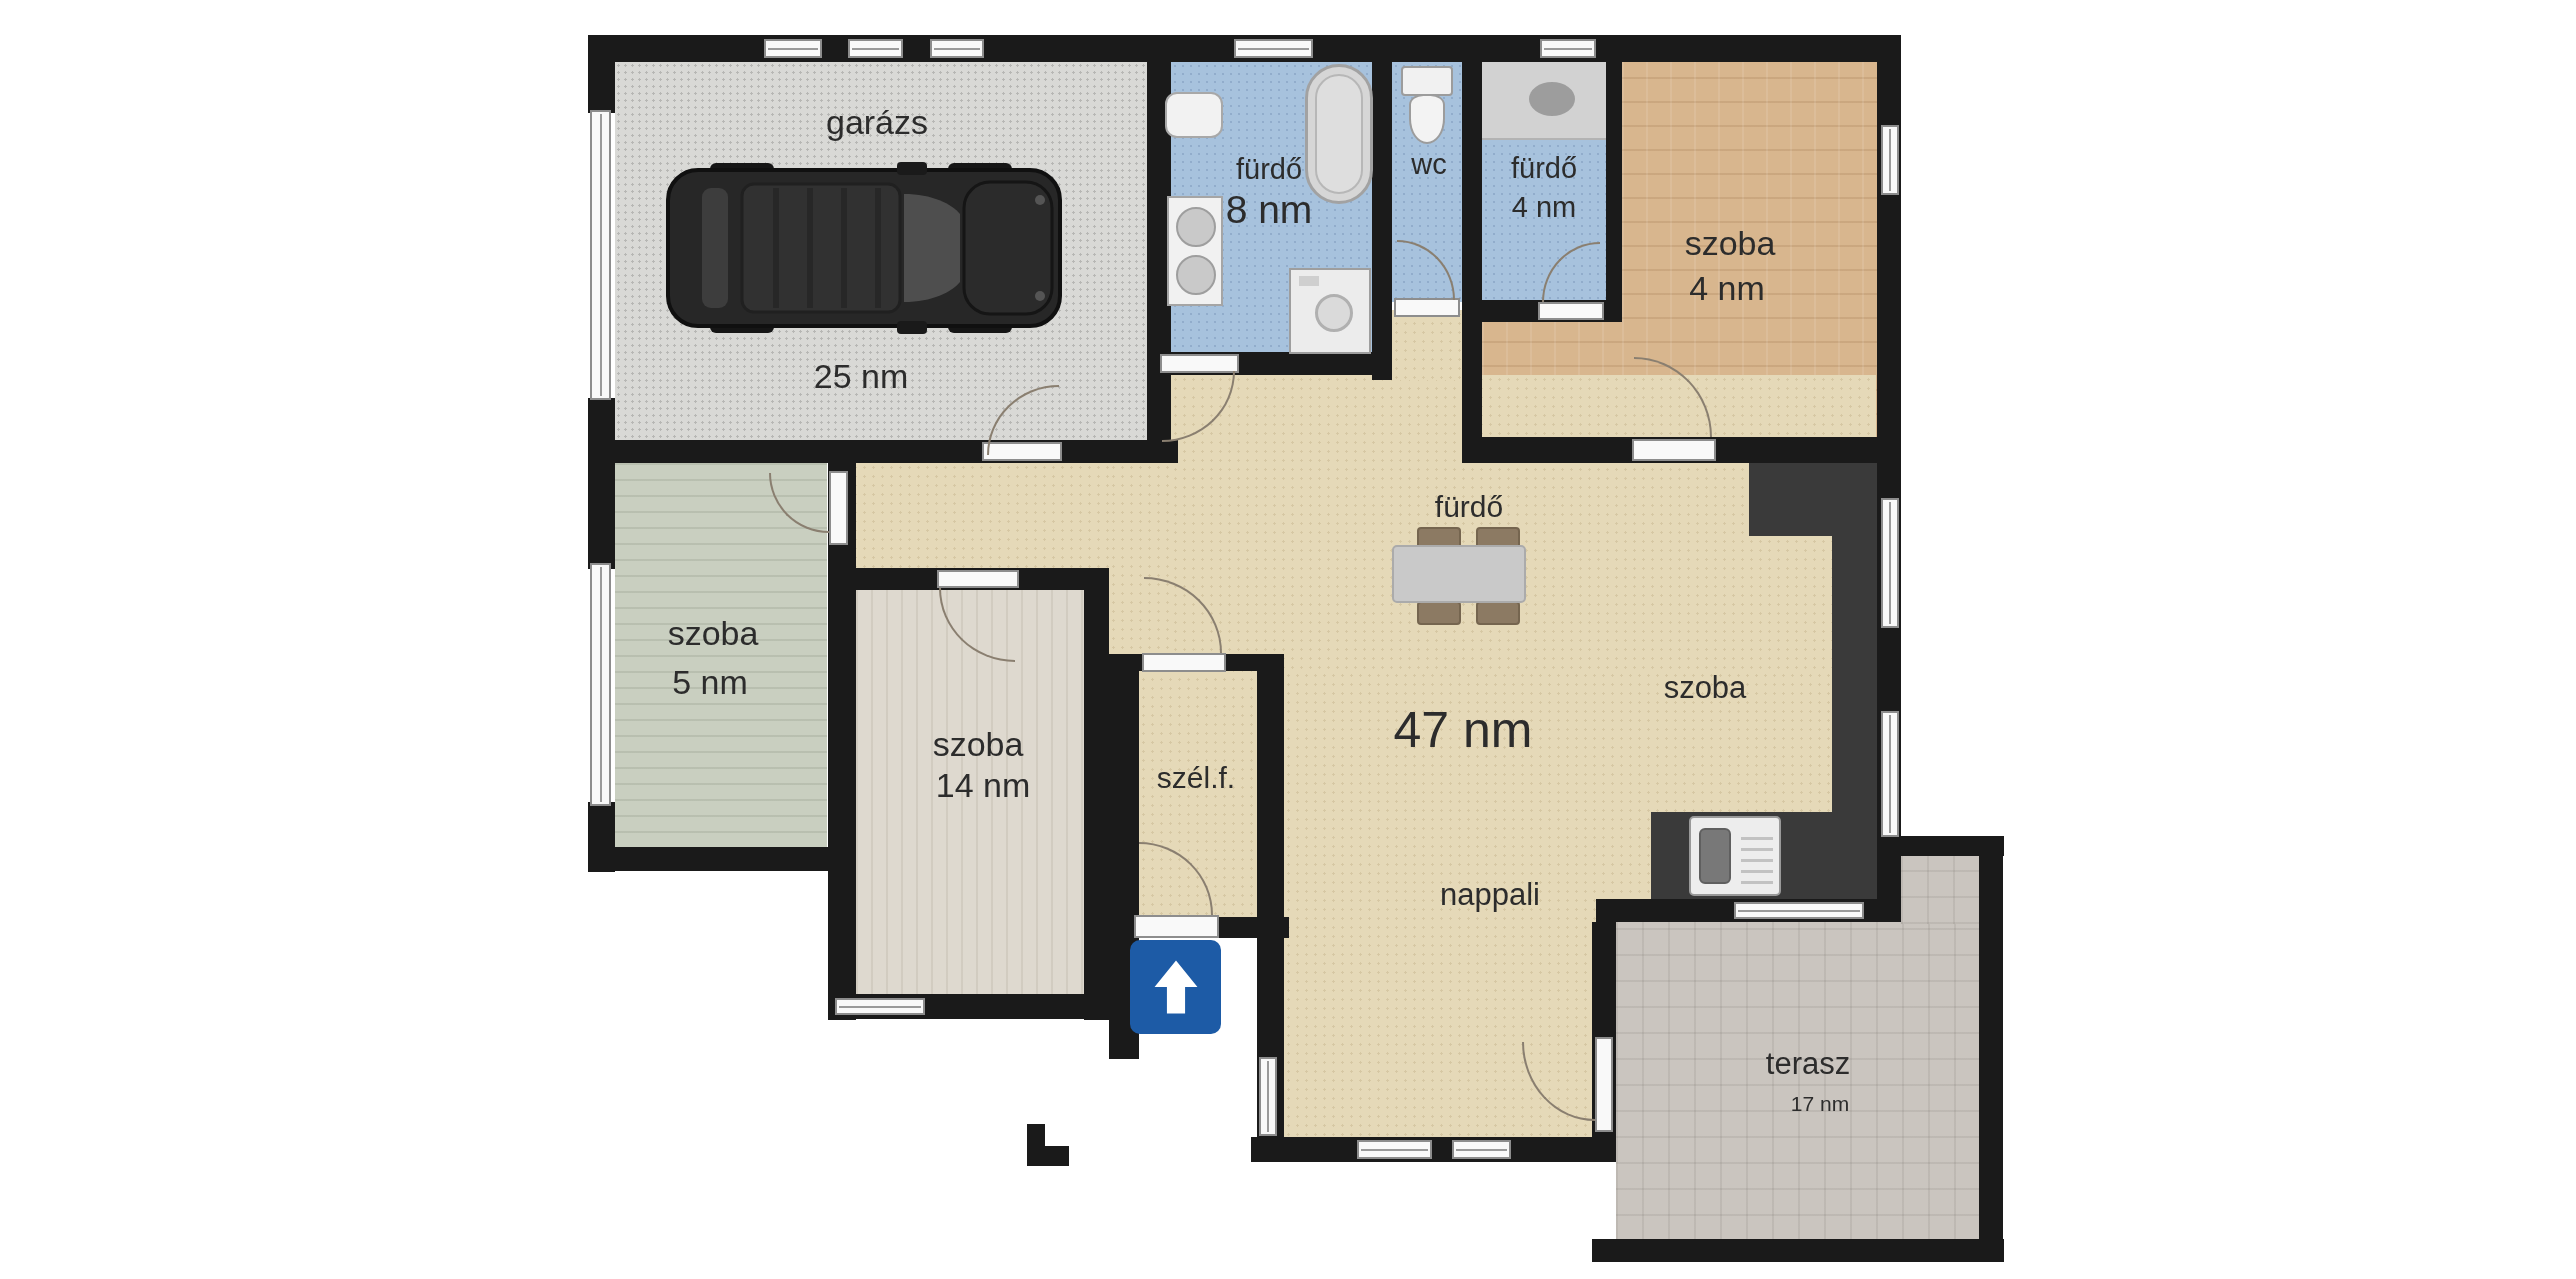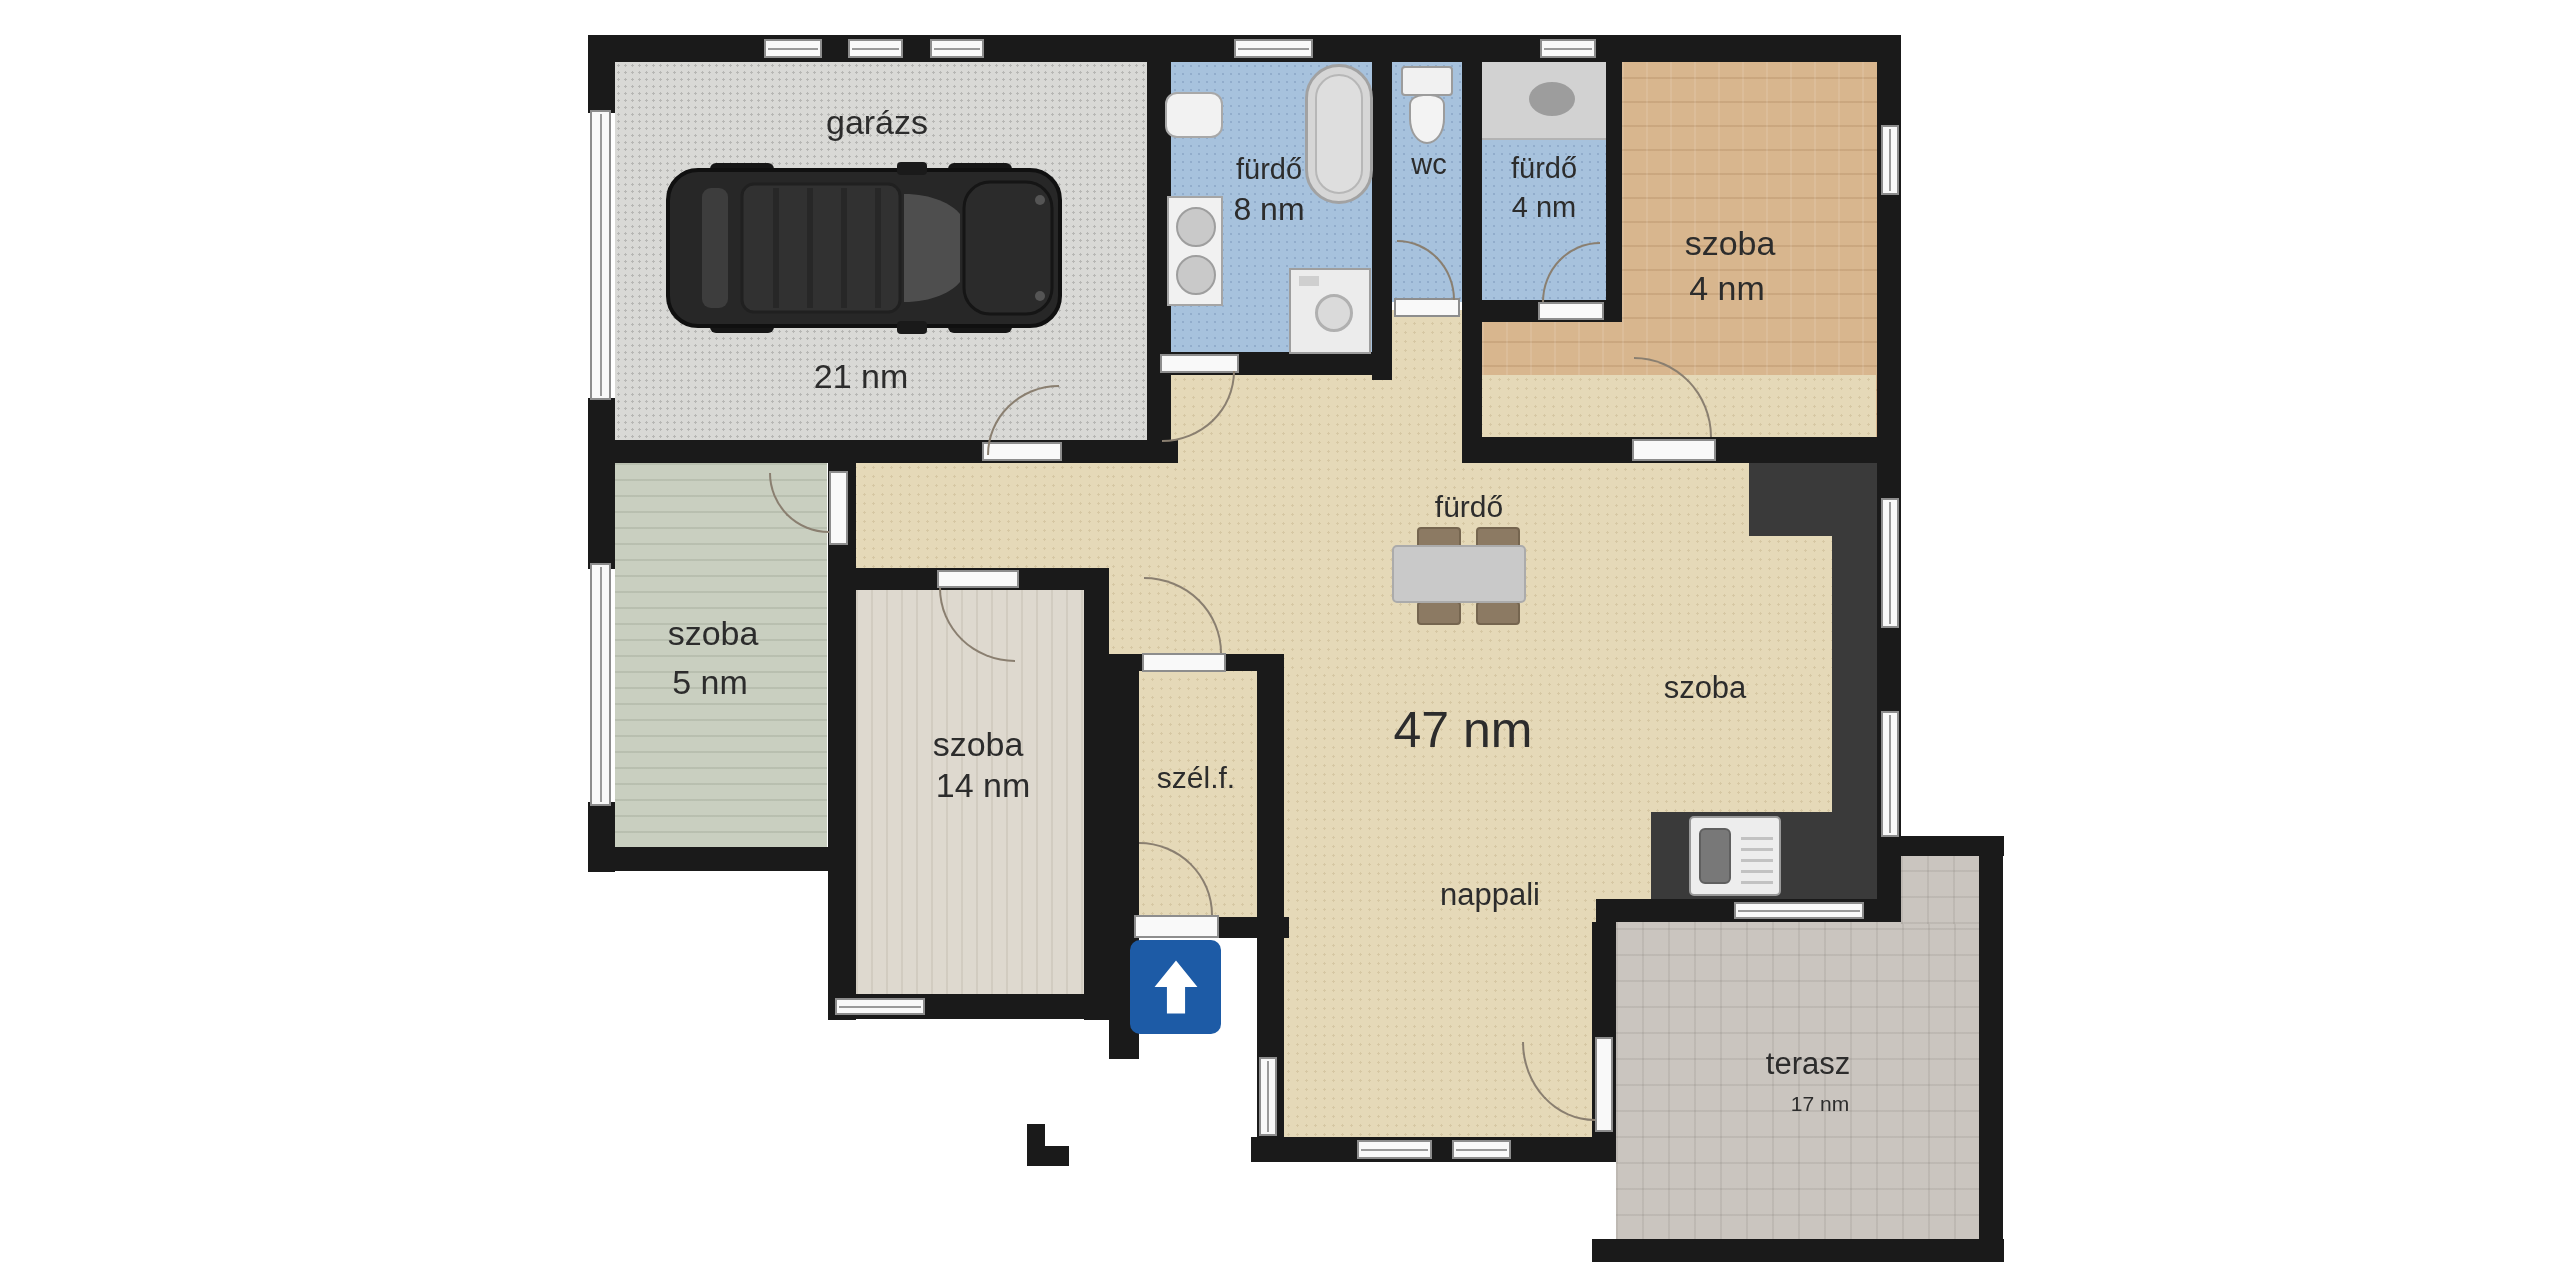"8 nm" div.lbl { font-size: 32px -> 39px }
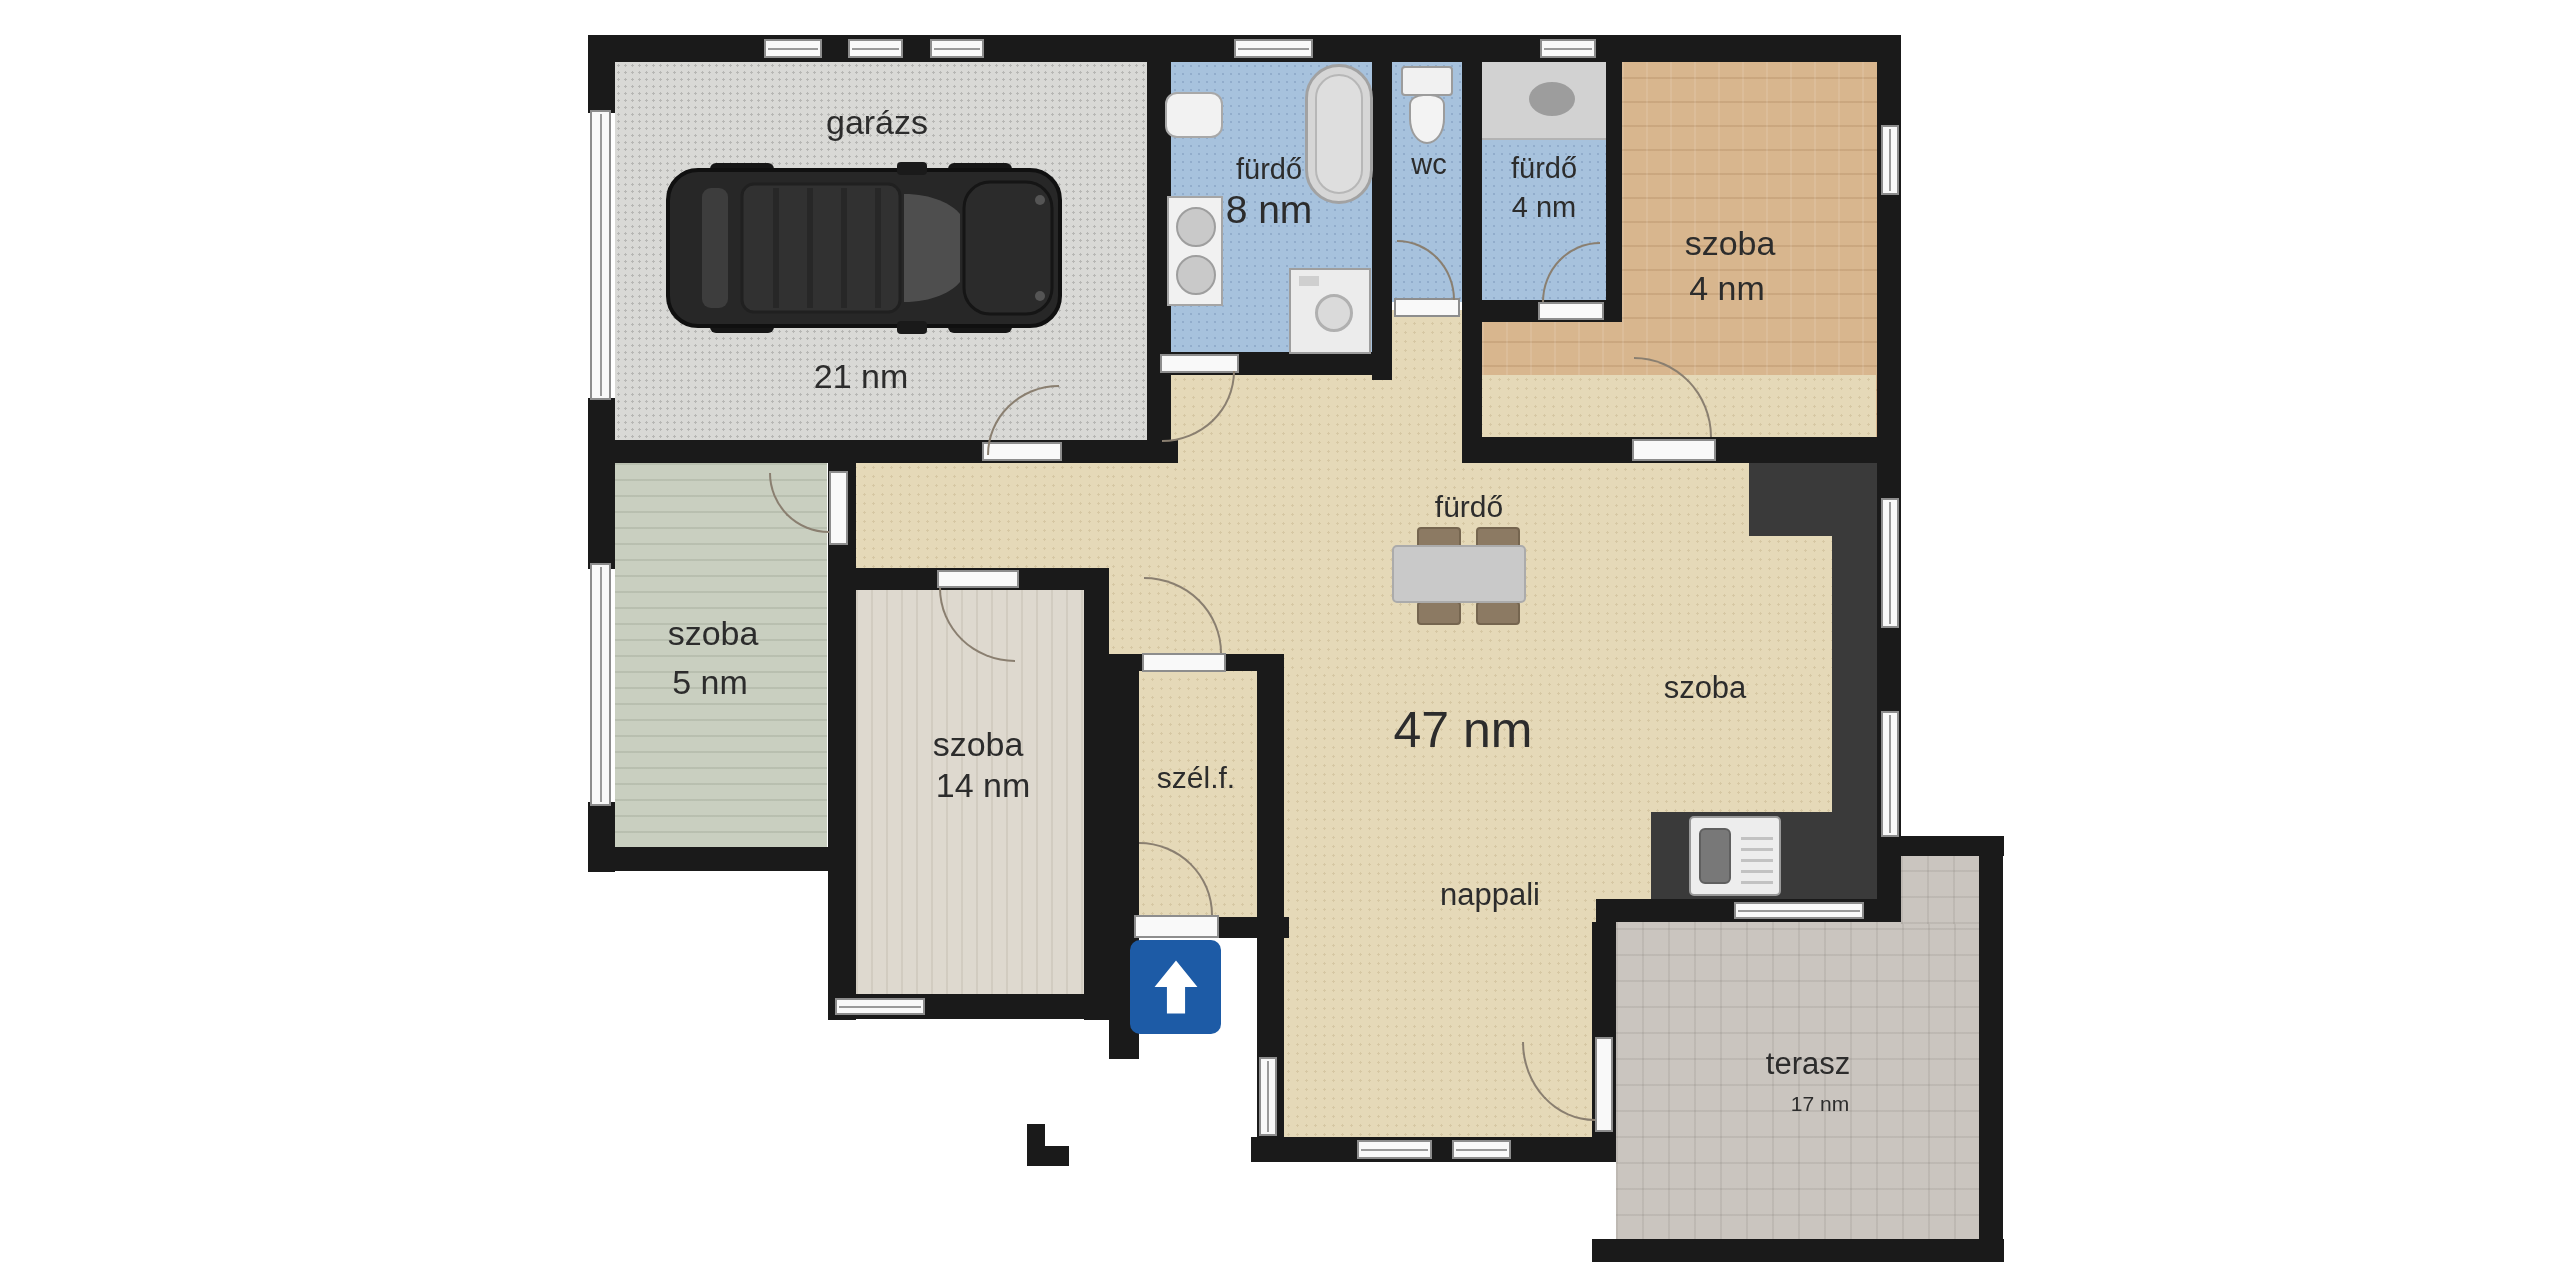"21 nm" div.lbl { text: 21 -> 25 }
